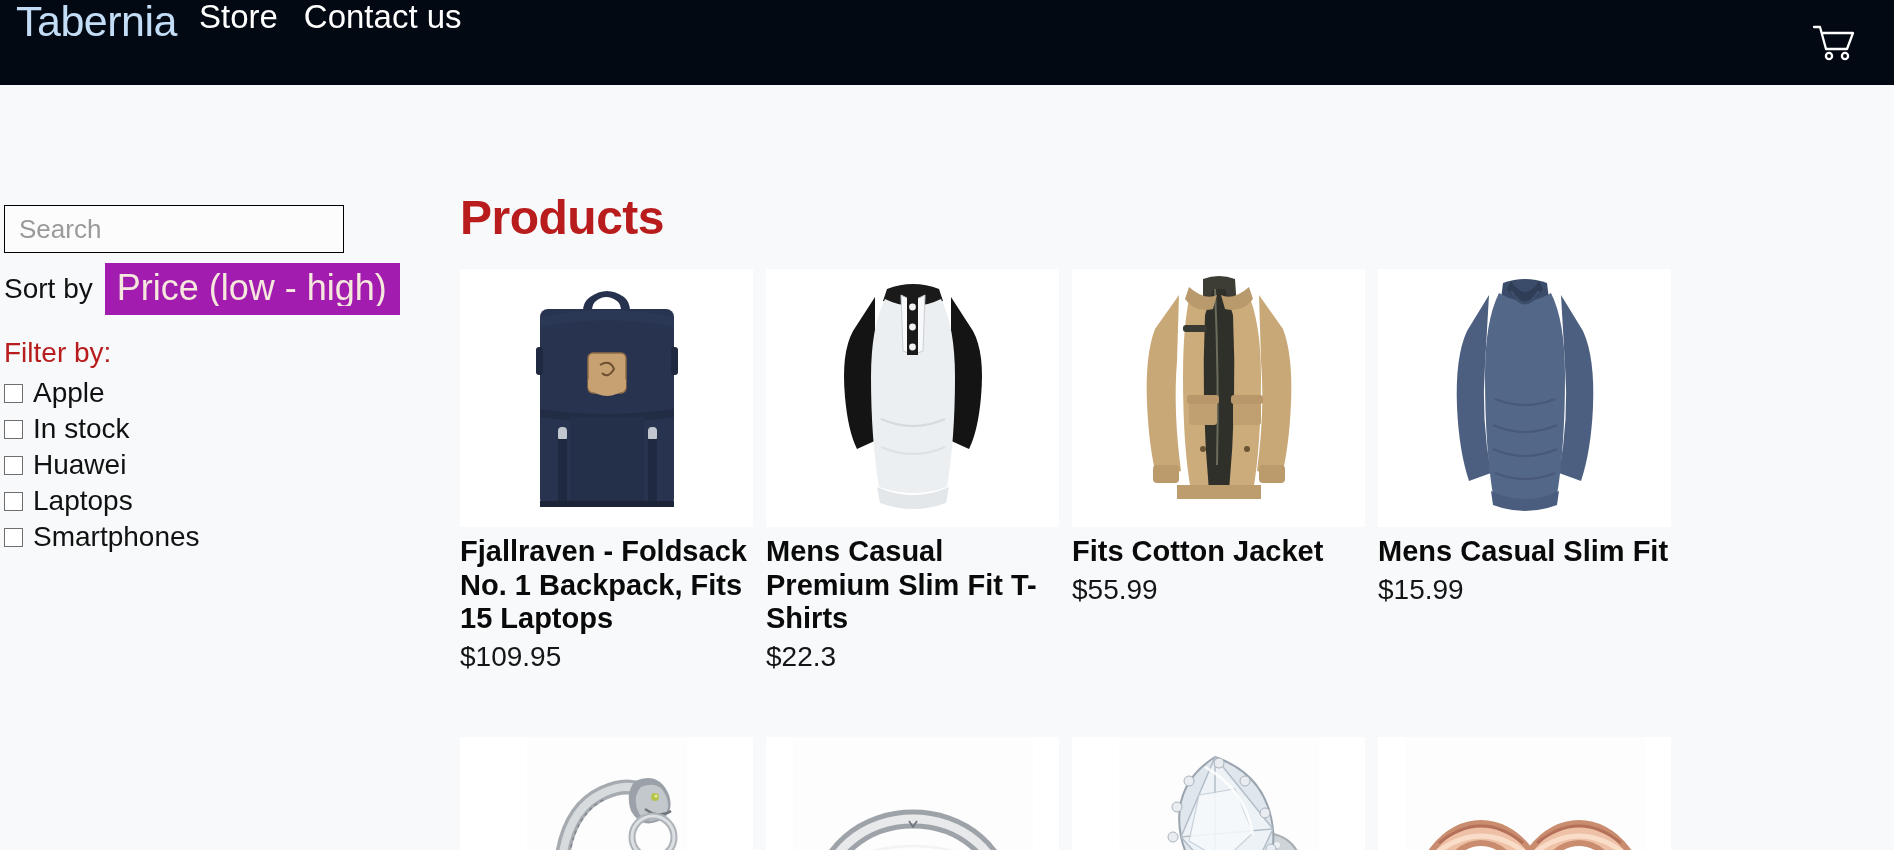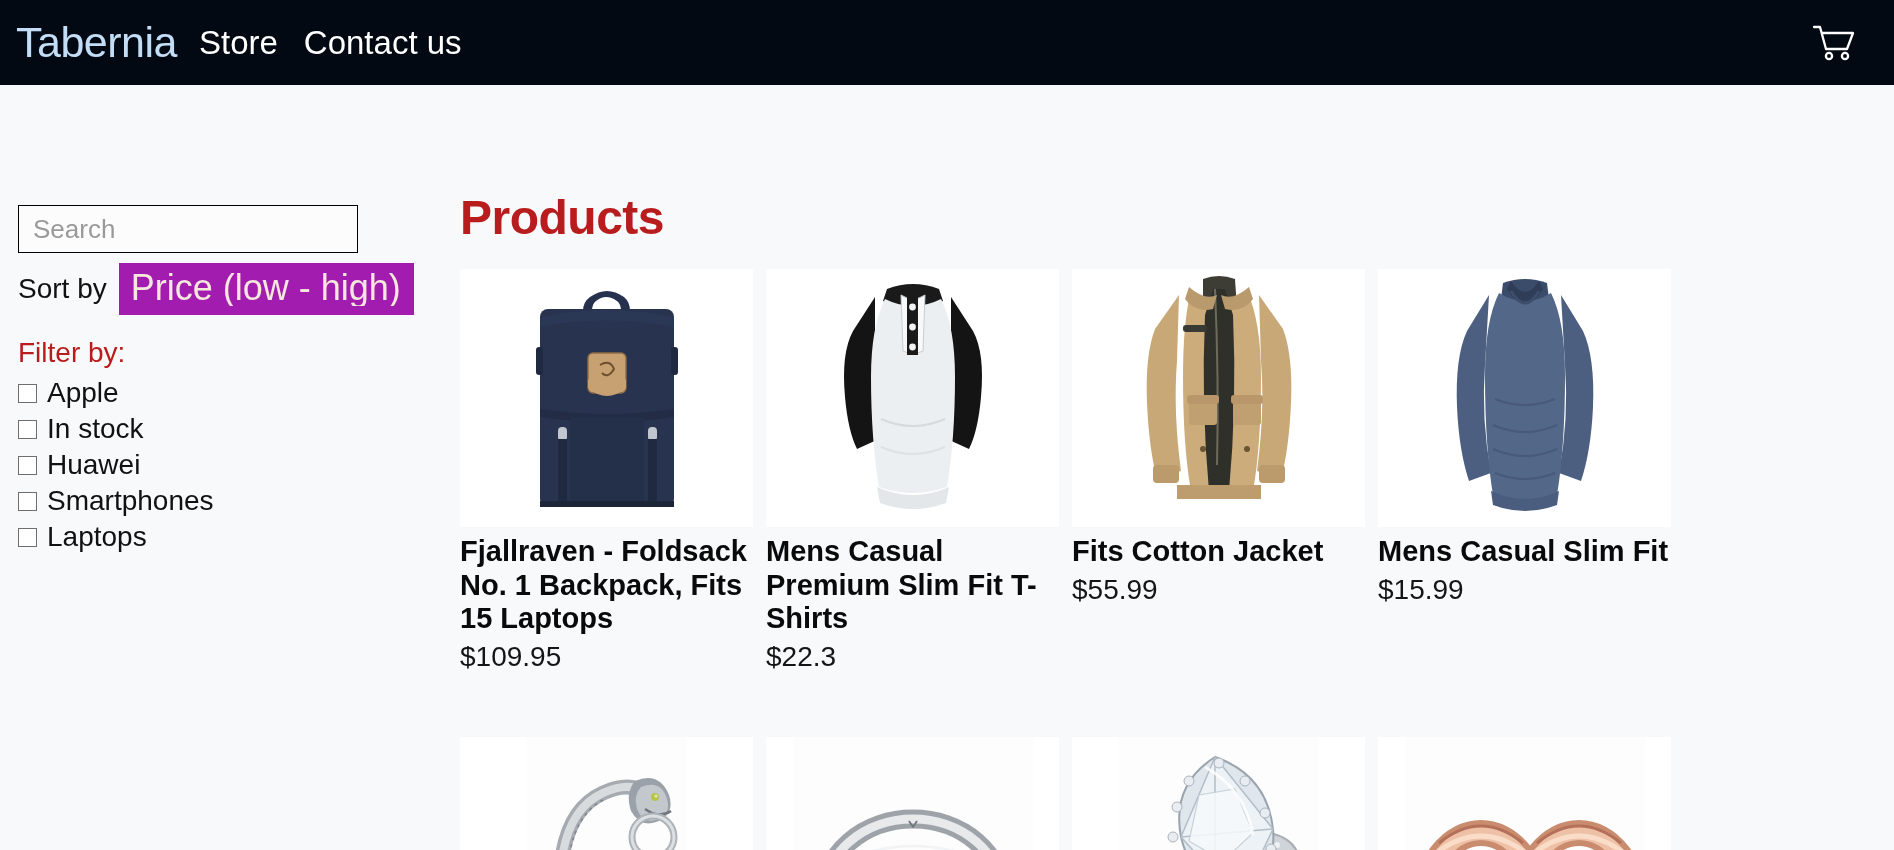"Tabernia" .topbar { align-items: center -> none }
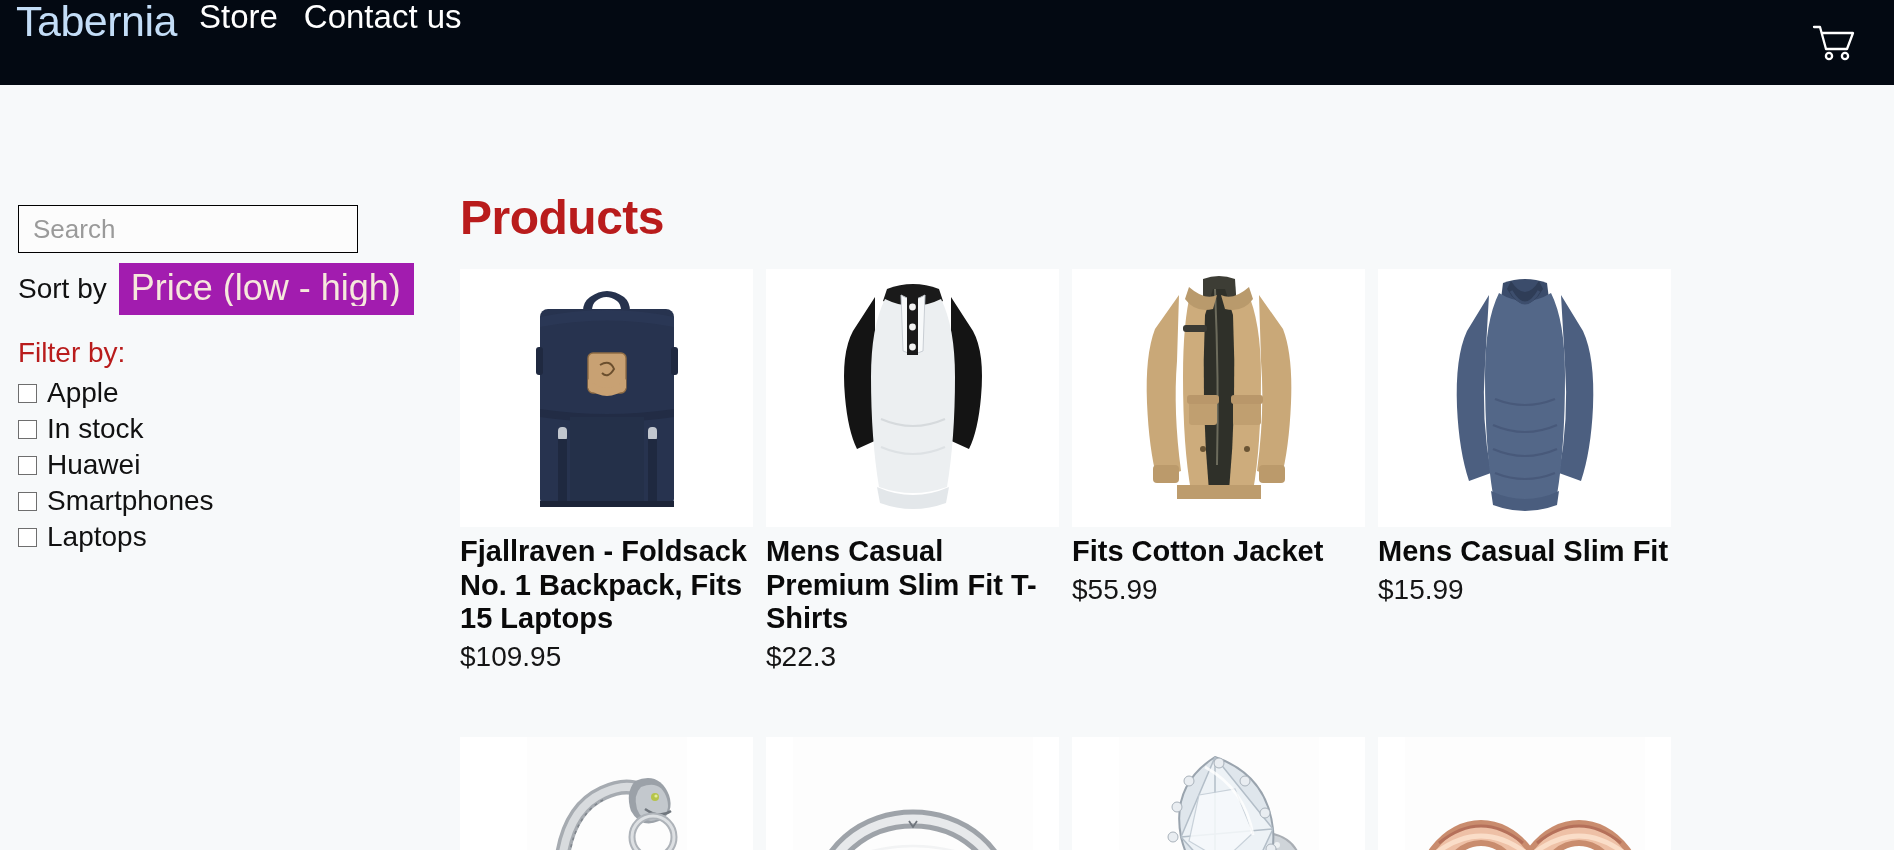"Search" .sidebar { padding: 120px 0 0 18px -> 120px 0 0 4px }
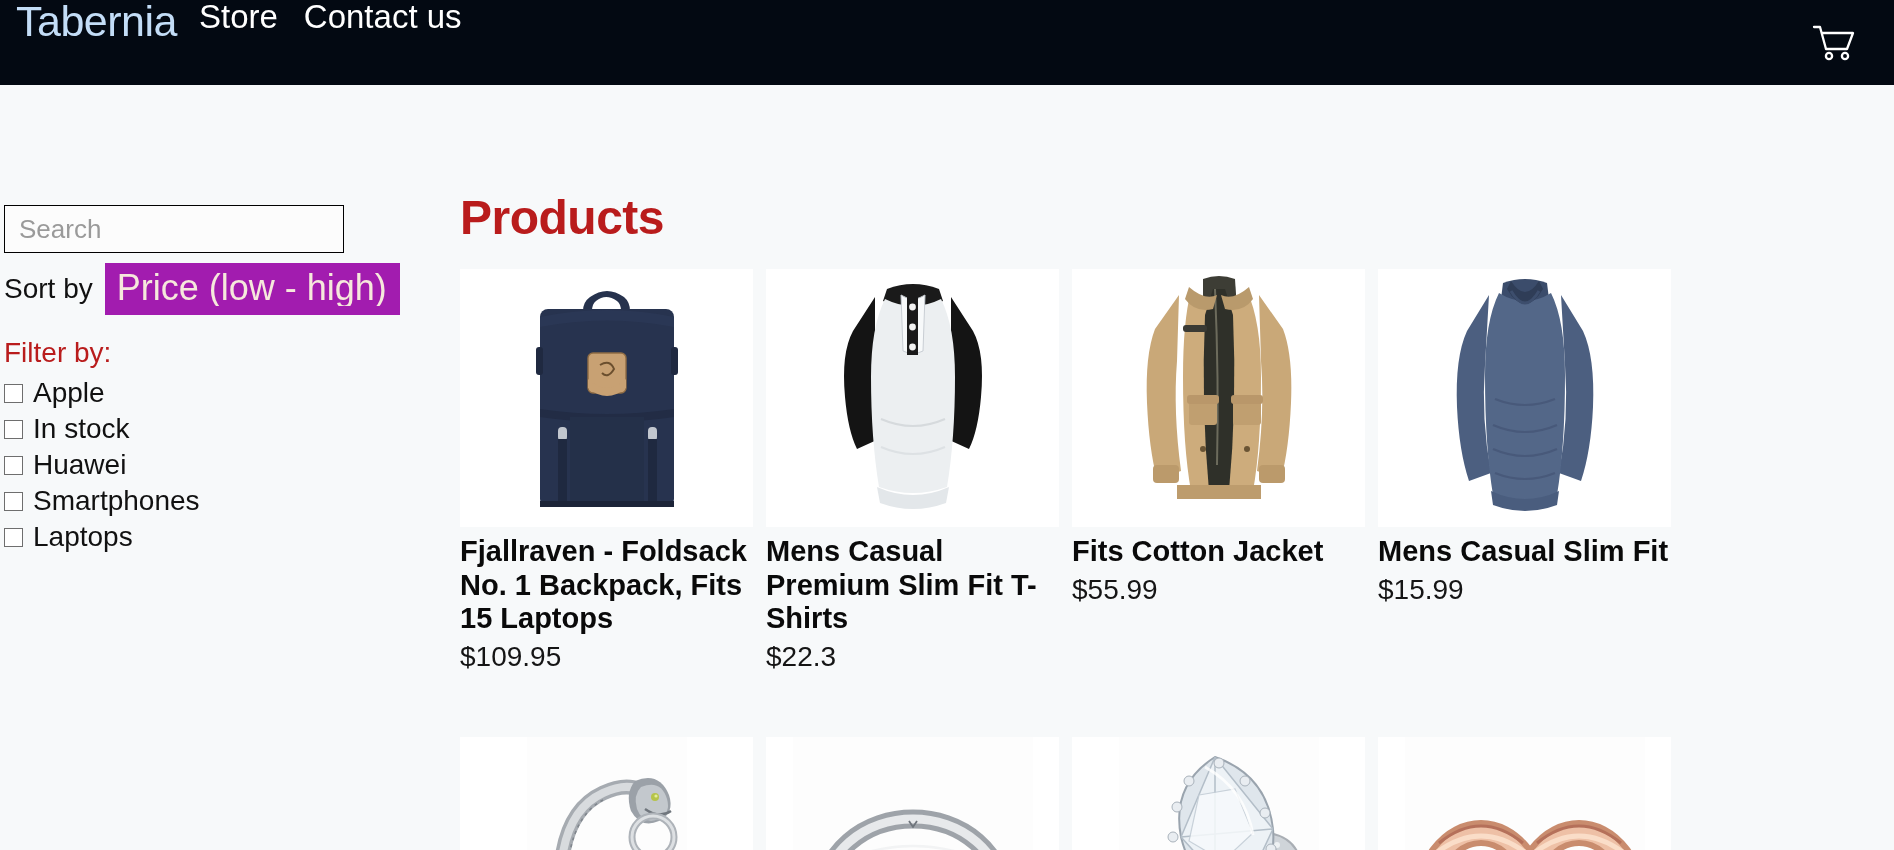"Smartphones" label.filter-item { order: before "Laptops" -> after "Laptops" }
